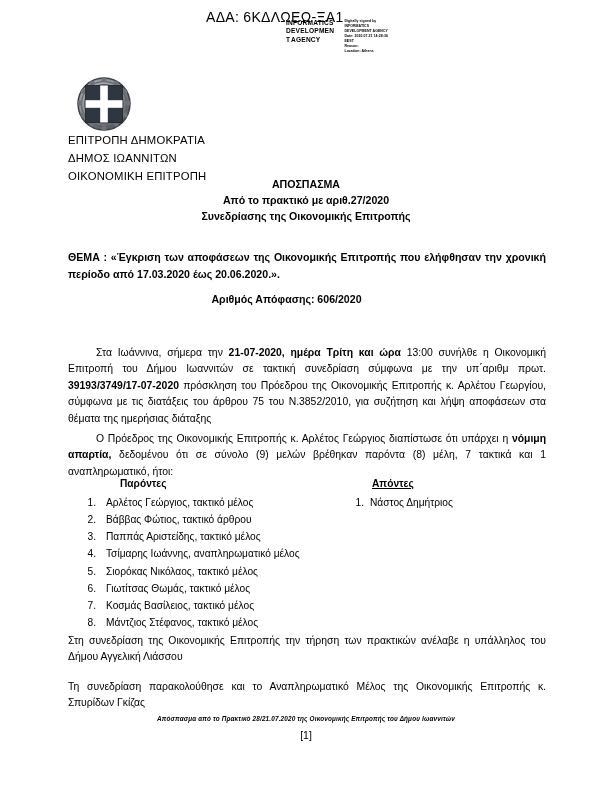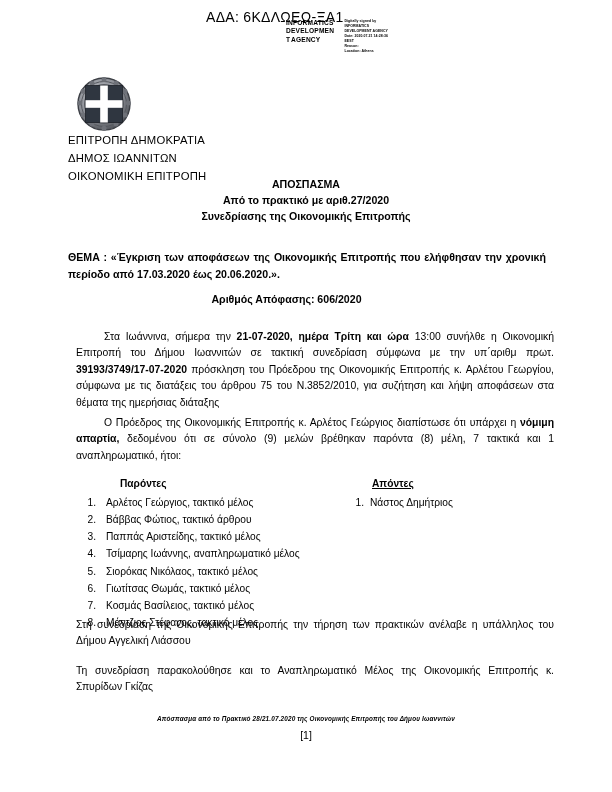"Στα Ιωάννινα, σήμερα την 21-07-2020," .para { left: 76px -> 68px; margin-top: none -> 16px }
